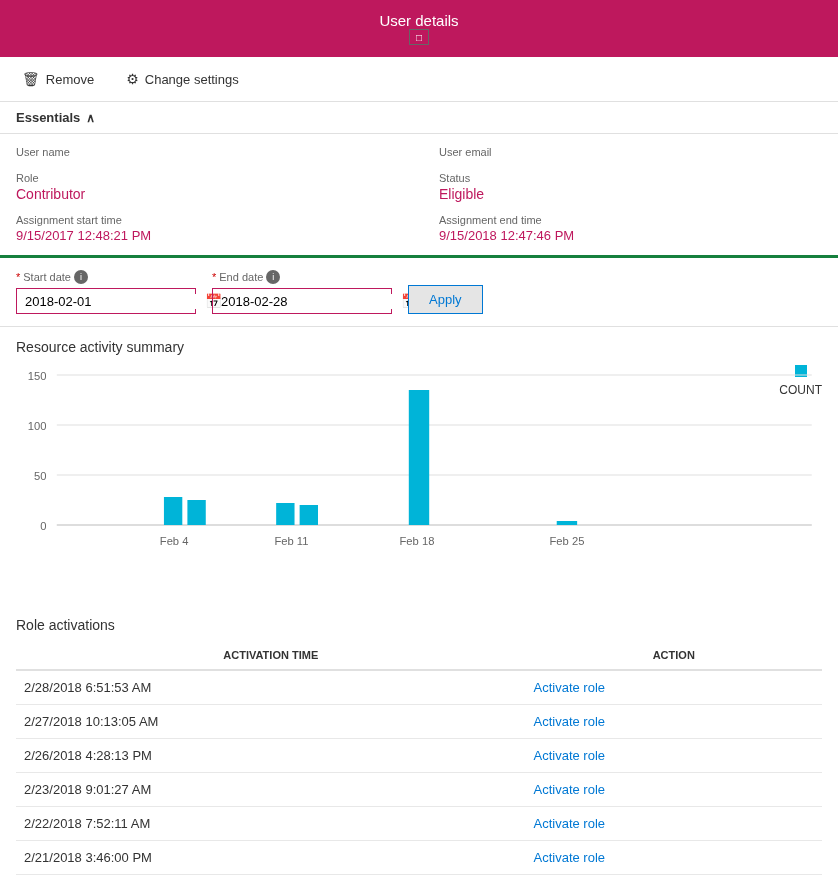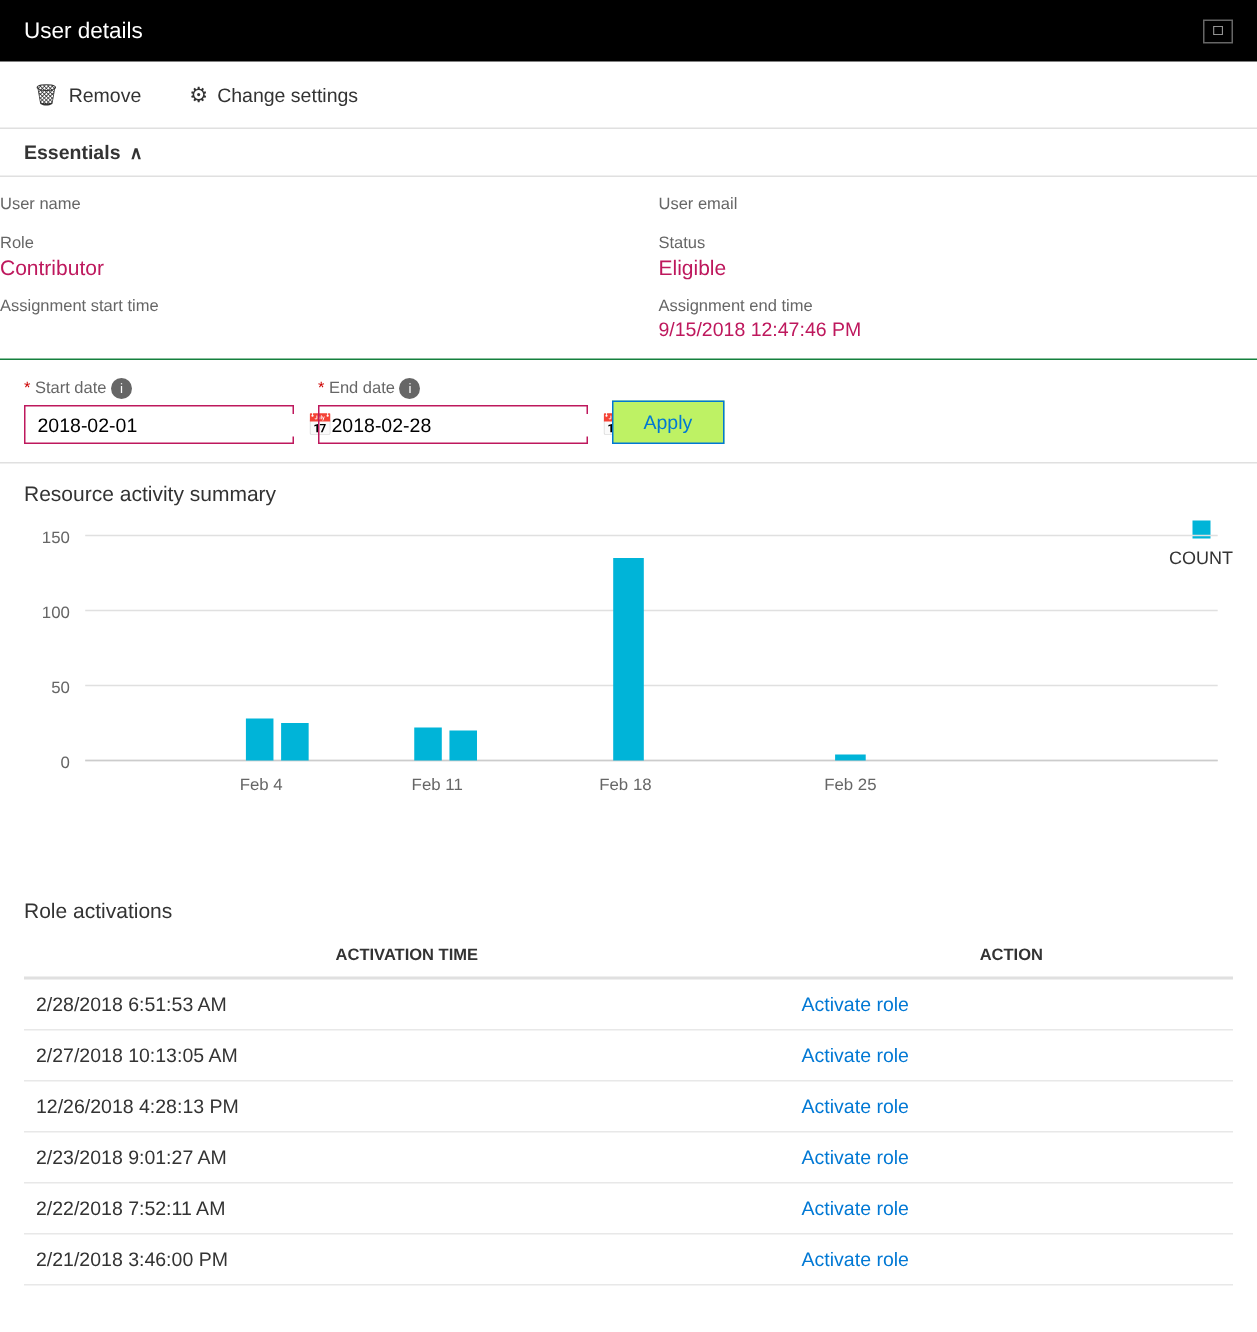"User details" div.title-bar { background: #000000 -> #be185d; flex-direction: none -> column }
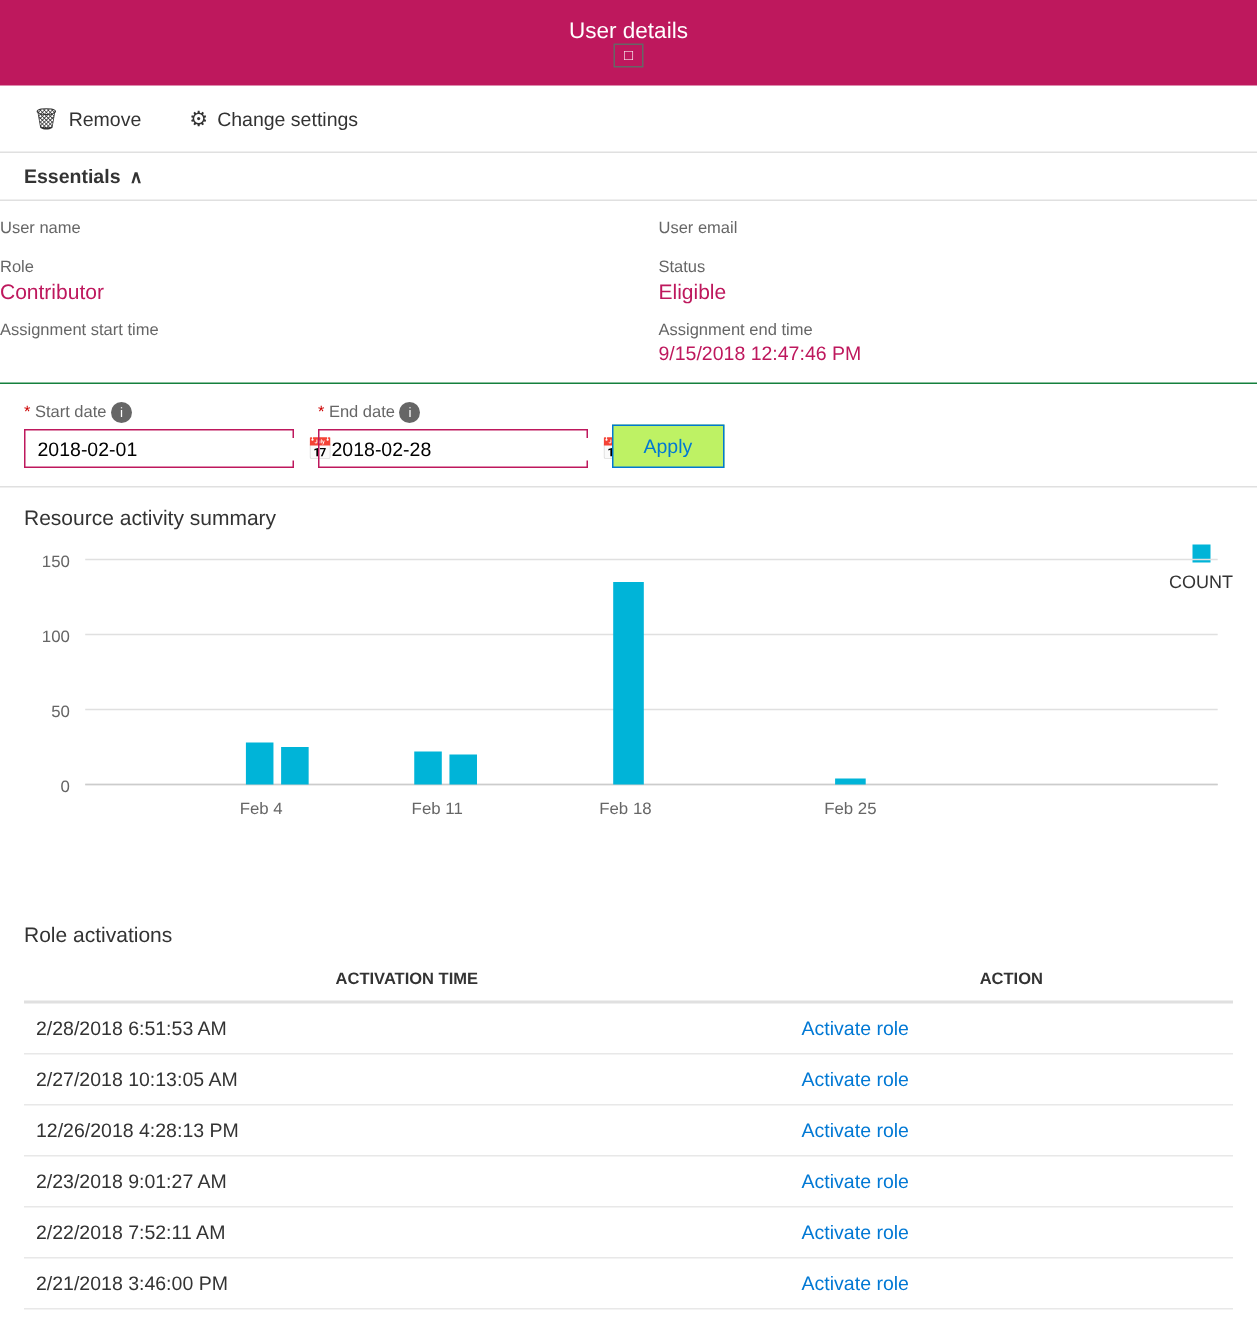"User name" .essentials-content { border-bottom: 1px solid #15803d -> 3px solid #15803d; padding: 12px 0 -> 12px 16px }
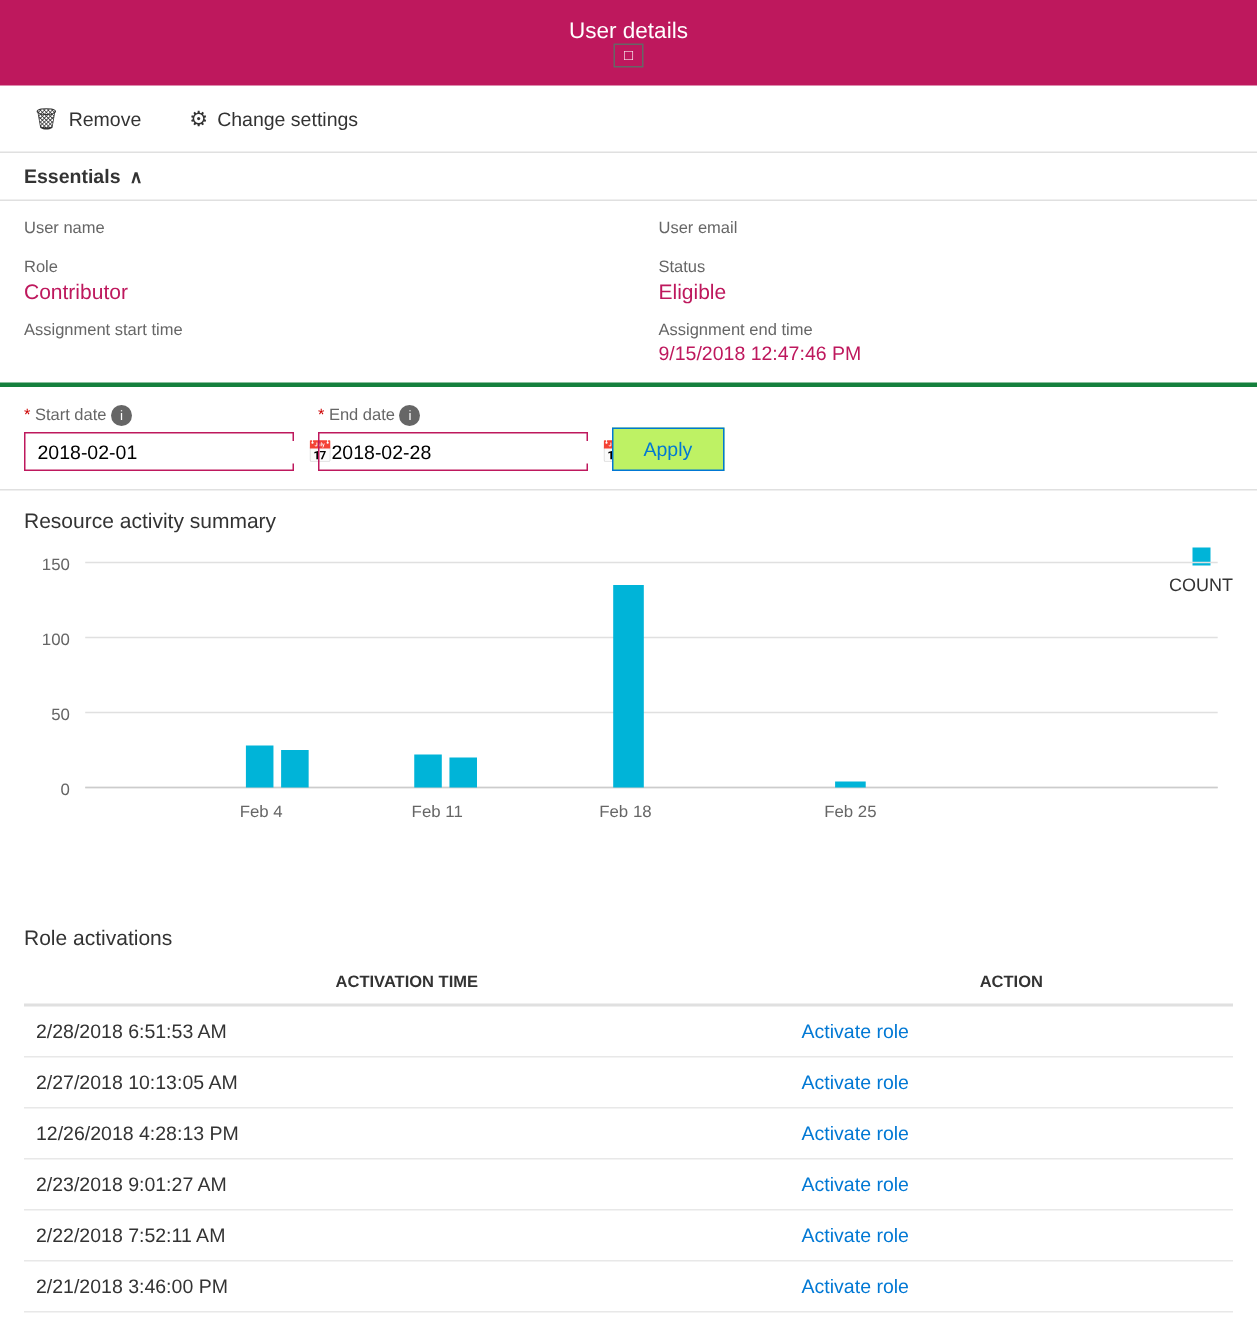"9/15/2017 12:48:21 PM" div.field-value { html: none -> <div>9/15/2017 12:48:21 PM</div> }
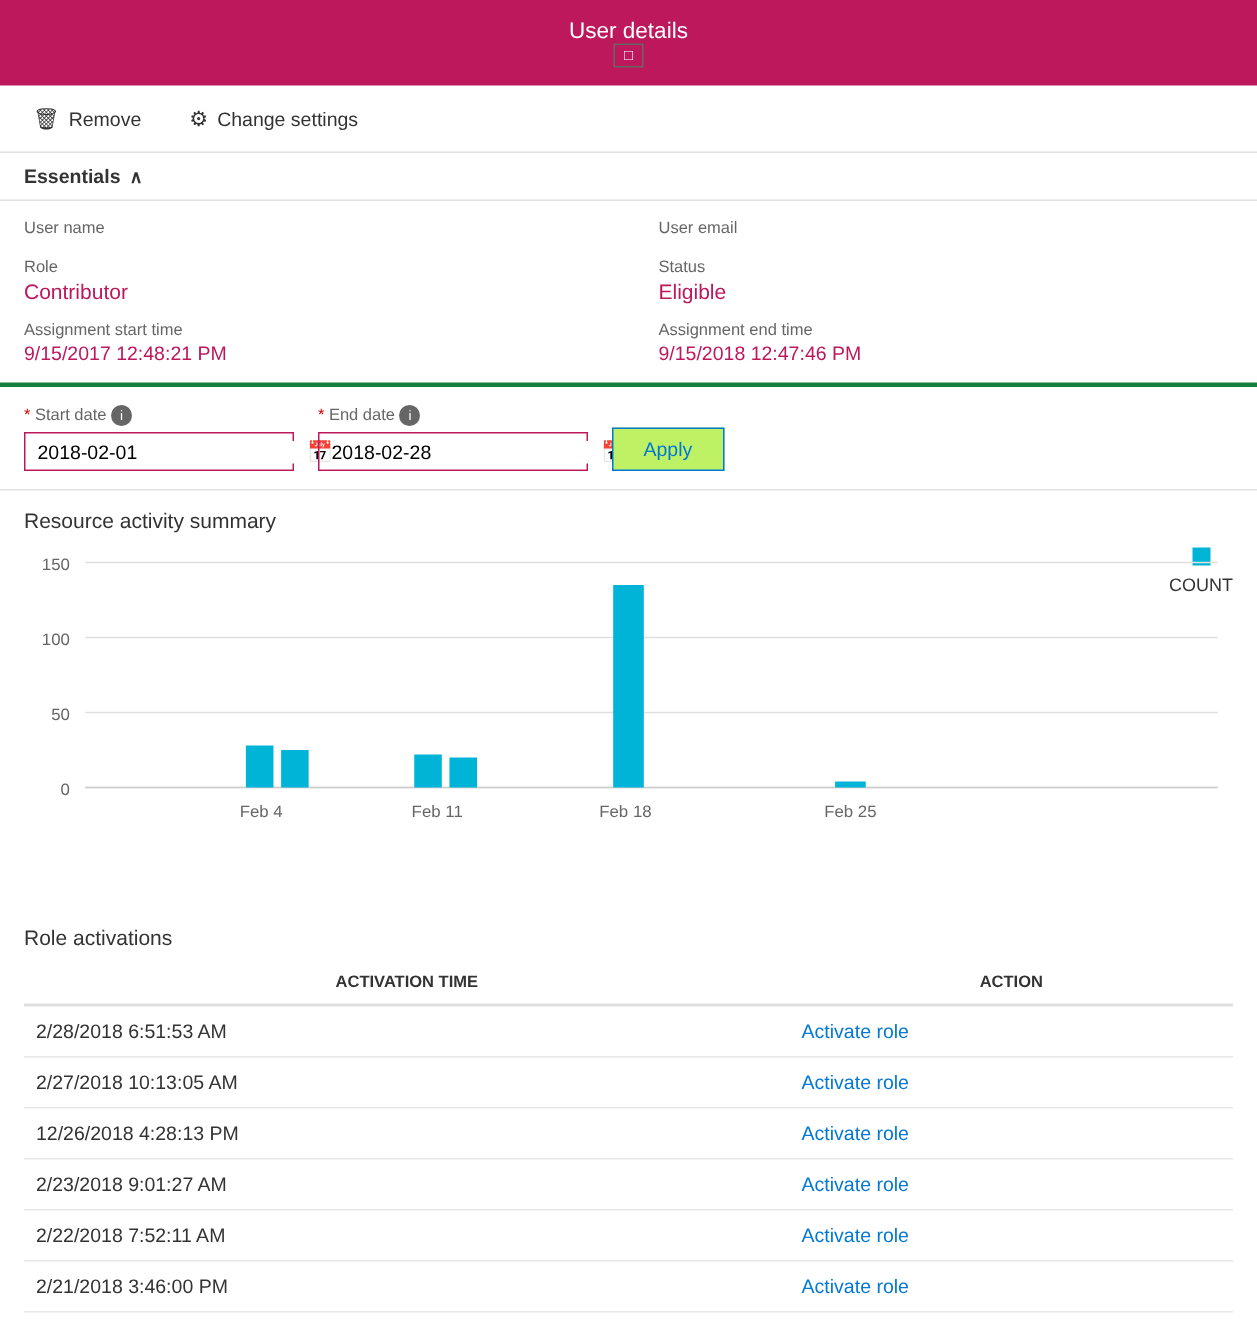"Apply" .apply-btn { background: #bef264 -> #e5e5e5 }
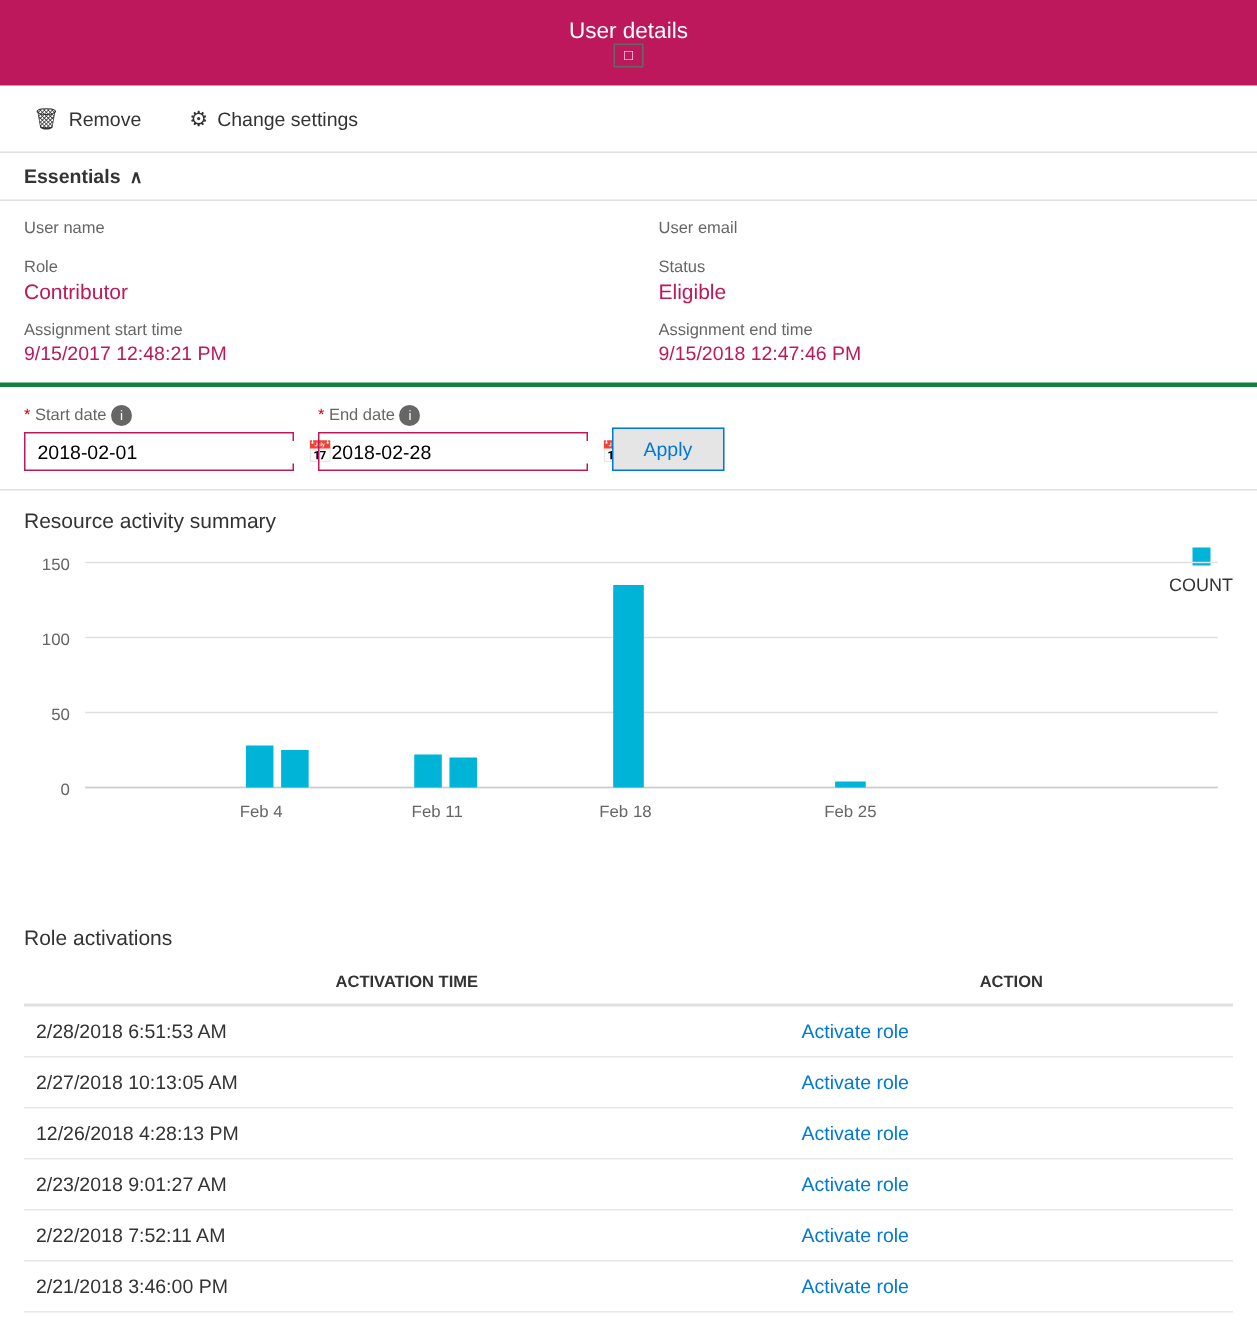"12/26/2018 4:28:13 PM" td { text: 12/26/2018 -> 2/26/2018 }
